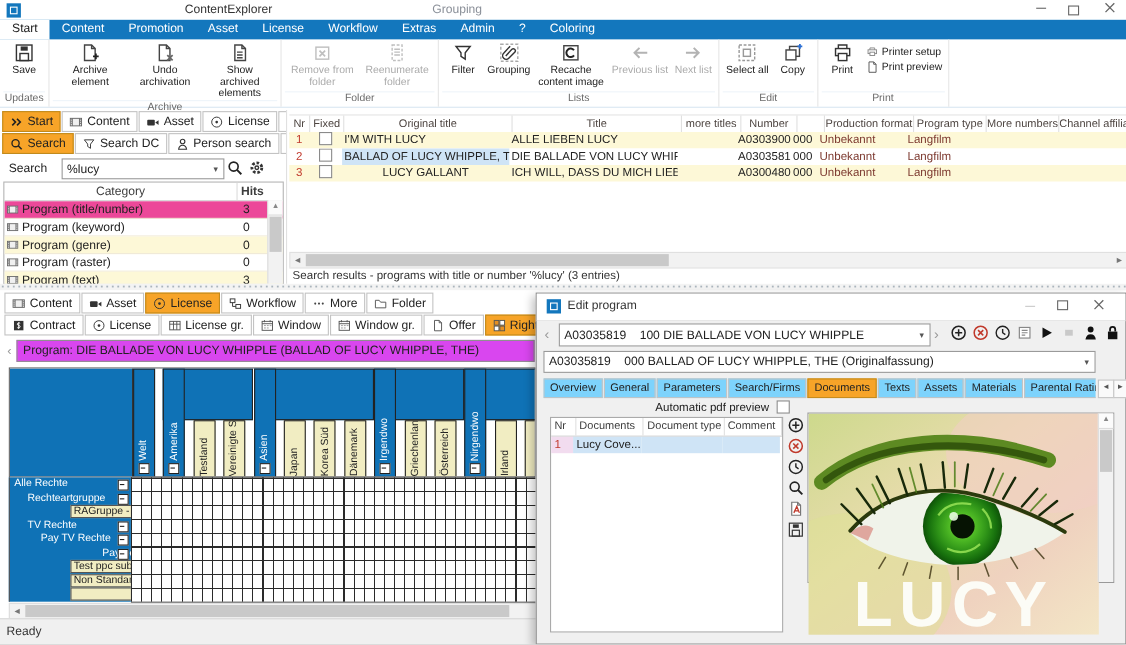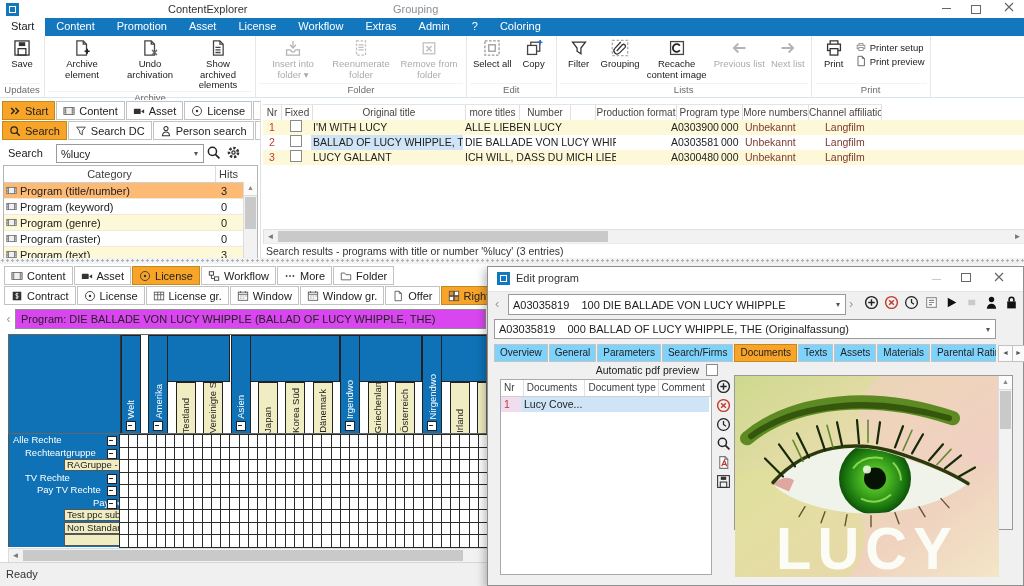"Insert into folder ▾" div.rbtn { html: <div> <span><svg> <path></path> <path></path> <path></path> </svg></span> <div>Insert into folder ▾</div> </div> -> none }
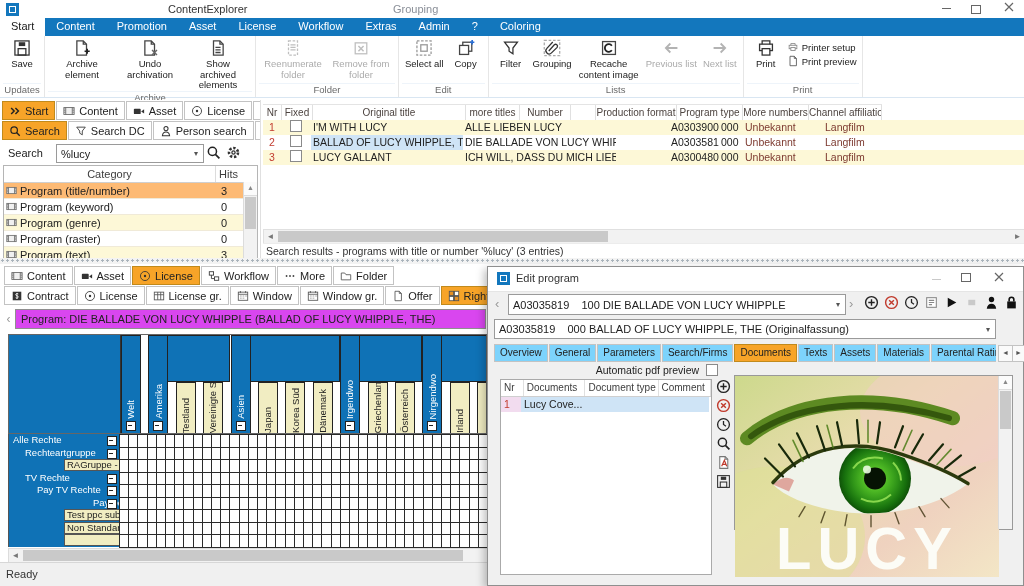"Reenumerate folder" div.rbtn { order: before "Remove from folder" -> after "Remove from folder" }
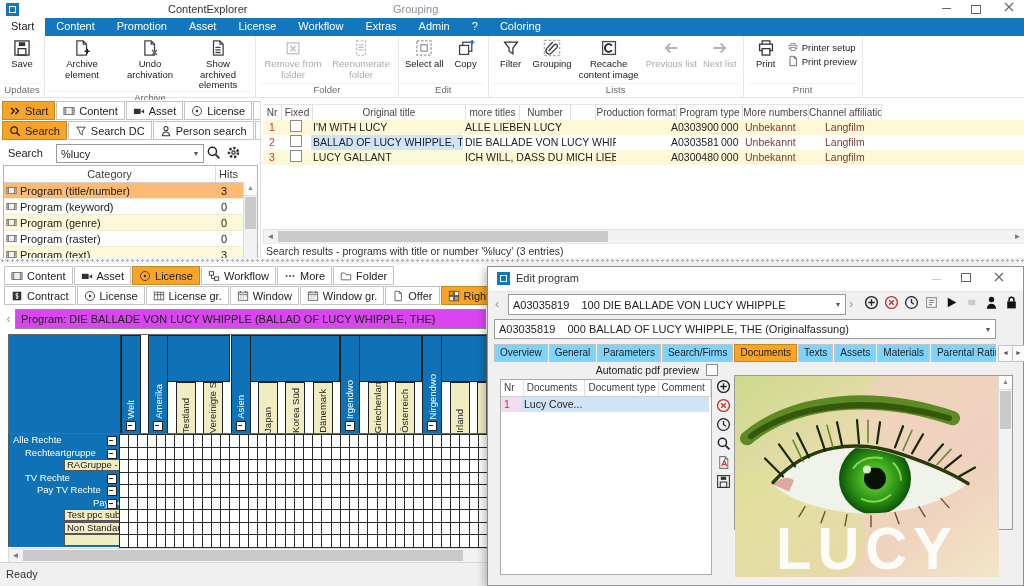"Select all" div.rgroup { order: before "Filter" -> after "Filter" }
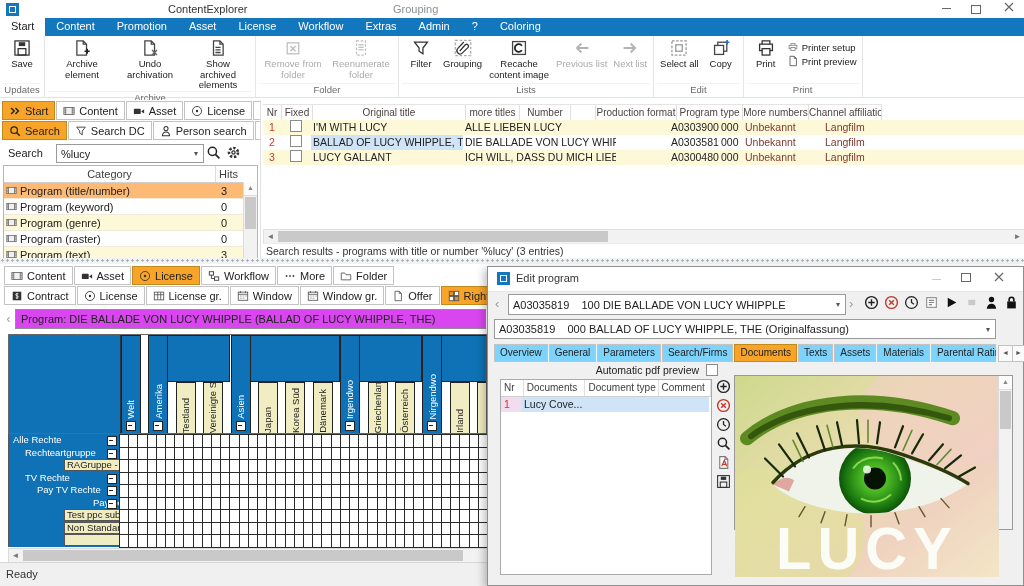"Title" div { html: none -> <div>Title</div> }
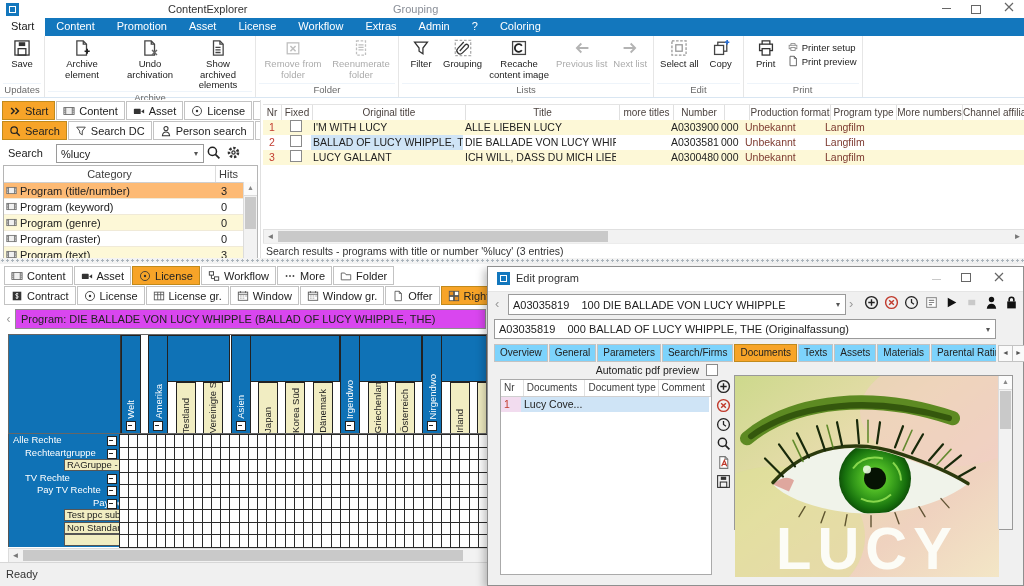"LUCY GALLANT" div { text-align: none -> center }
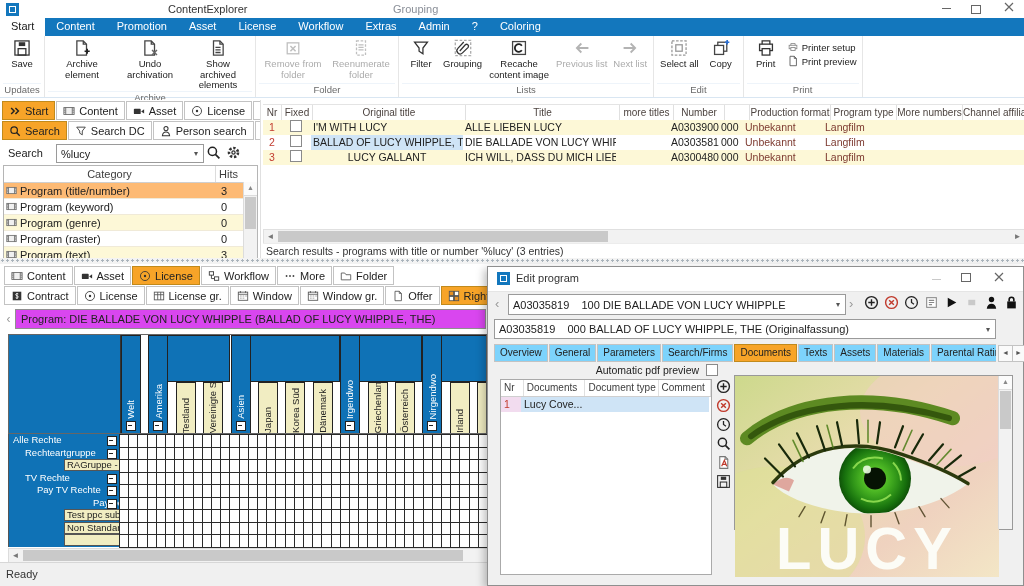"Hits" .cat-head .c2 { font-weight: none -> bold }
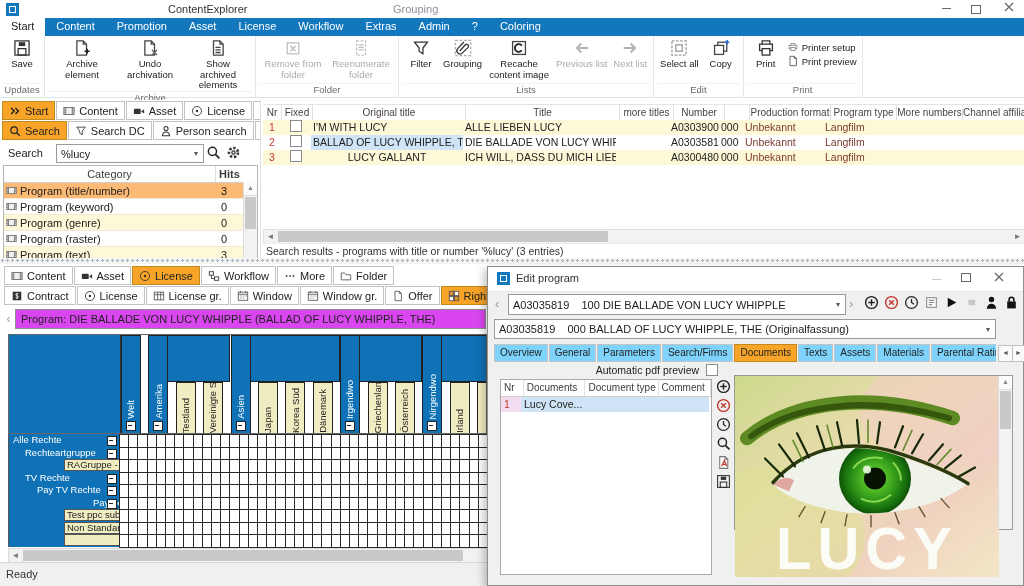"Program (title/number)" .crow.sel { background: #fdba74 -> #ec4899 }
